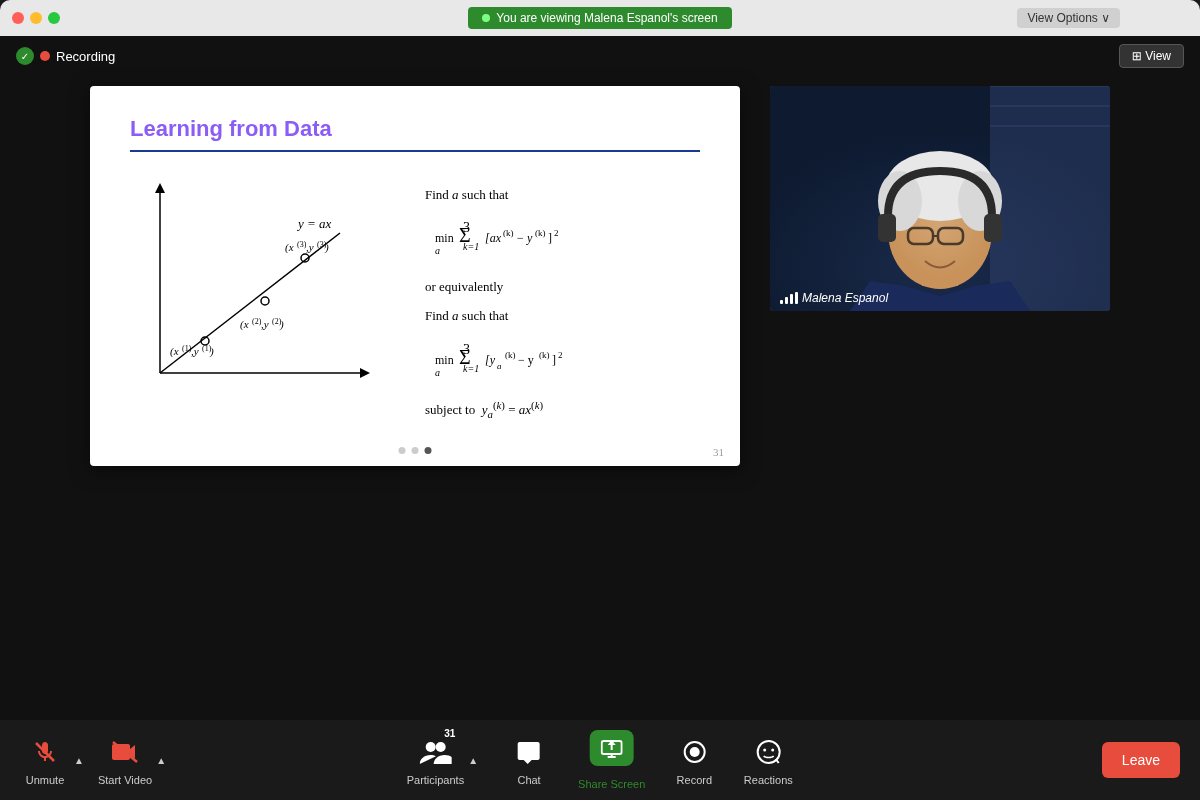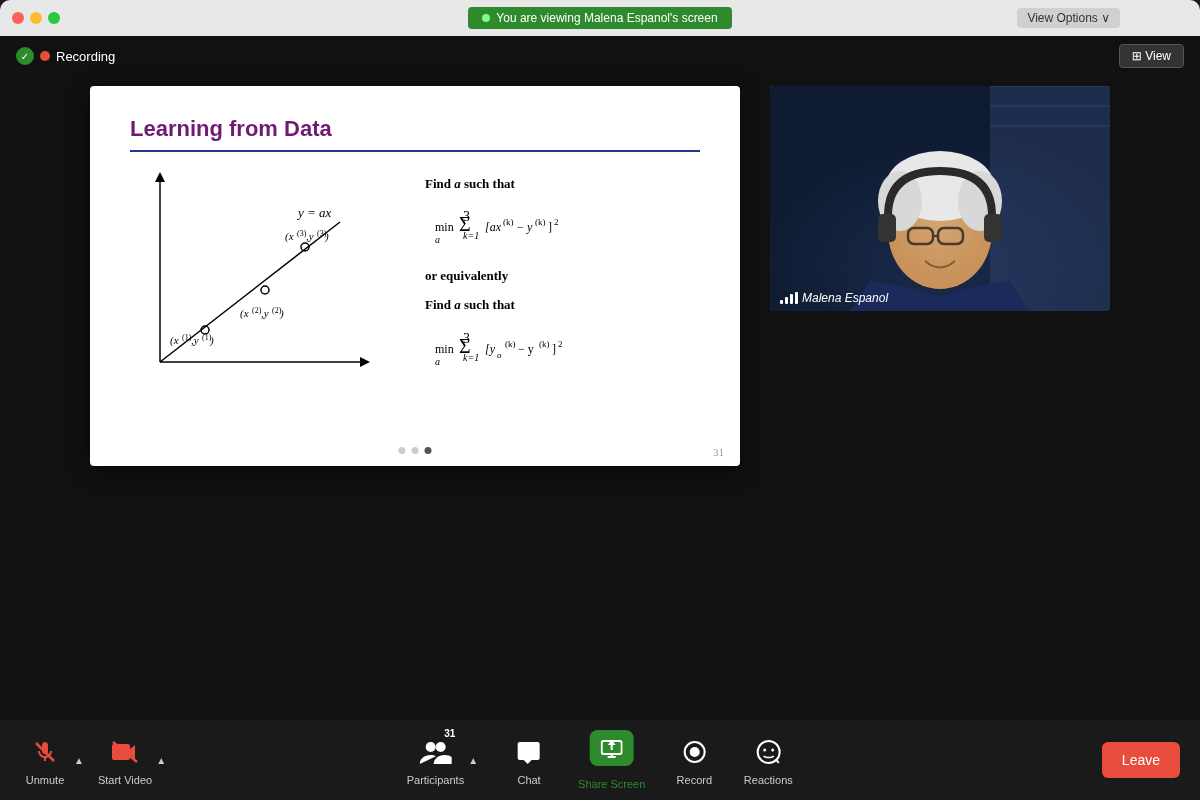"Learning from Data" .slide-title { color: #701a75 -> #8b5cf6; margin-bottom: 20px -> 31px }
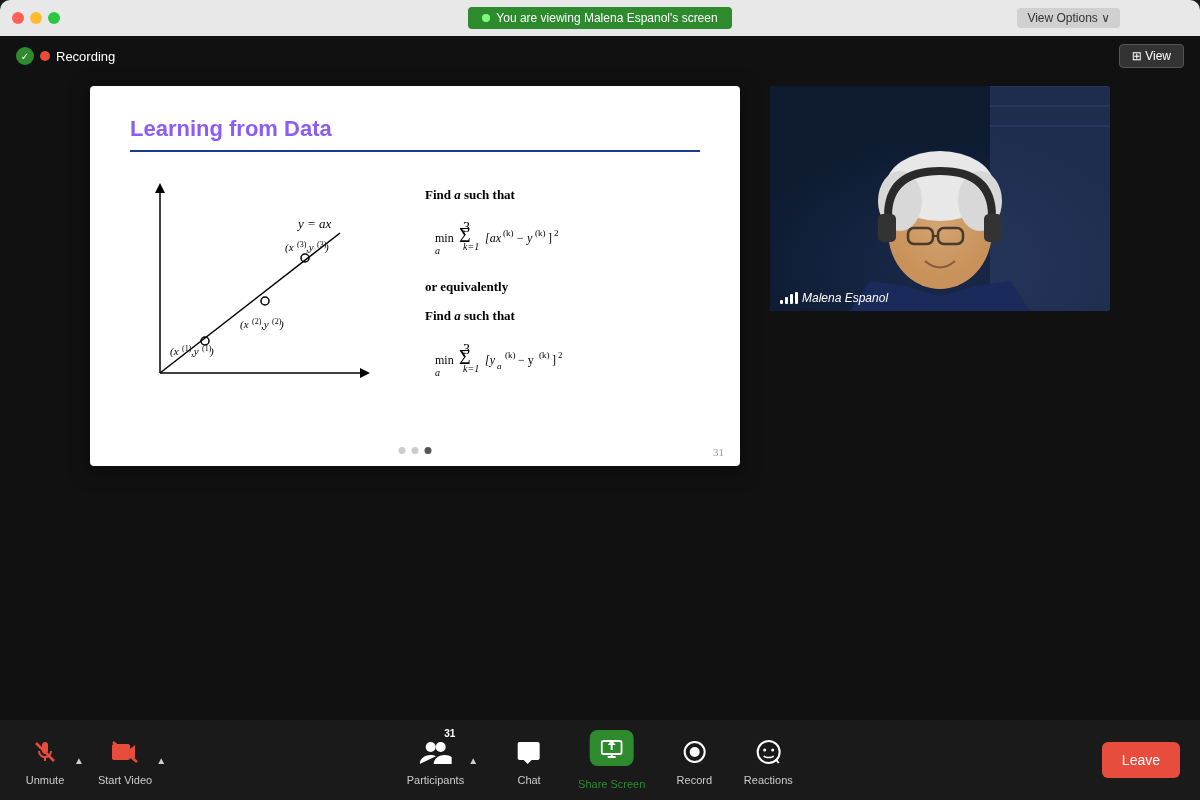"Find a such that" .slide-right p { font-weight: bold -> none }
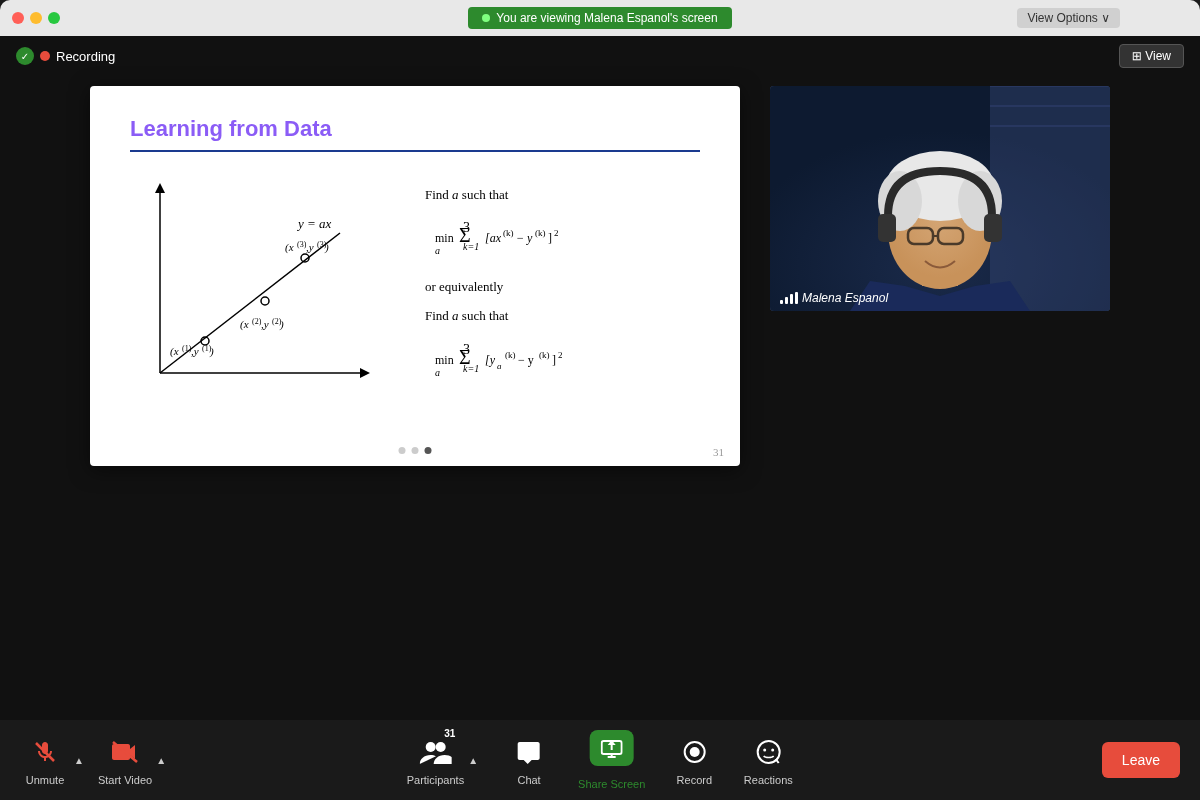"subject to ya(k) = ax(k)" p { html: none -> <p>subject to &nbsp;<em>y</em><sub><em>a</em></sub><sup>(<em>k</em>)</sup> = <em>ax</em><sup>(<em>k</em>)</sup></p> }
